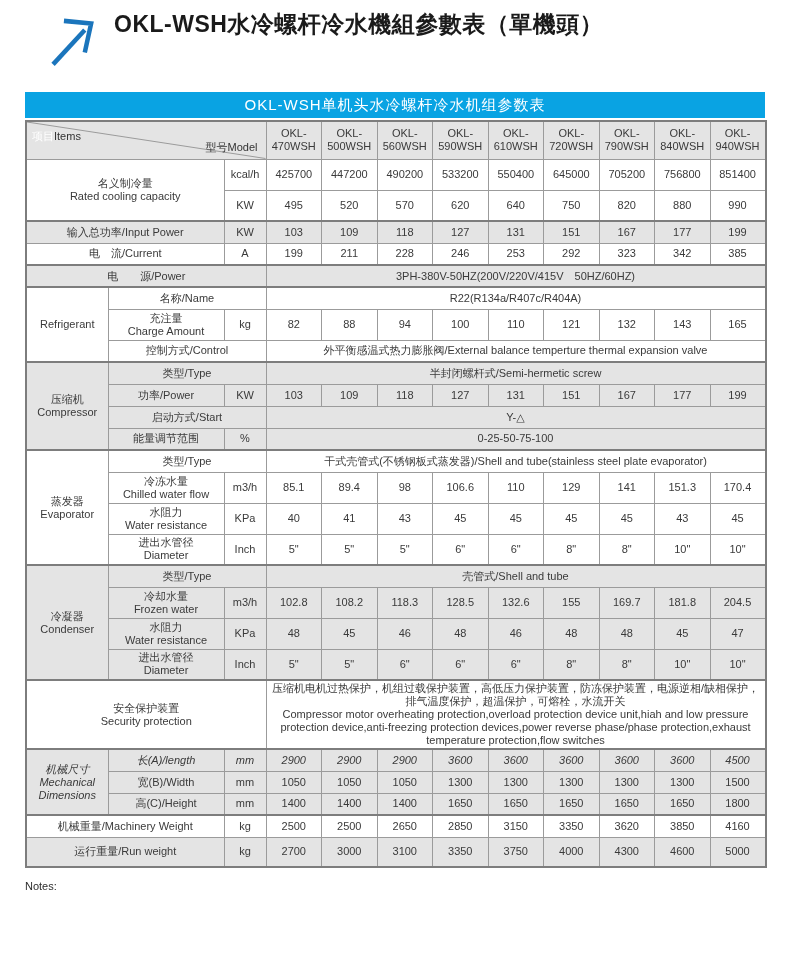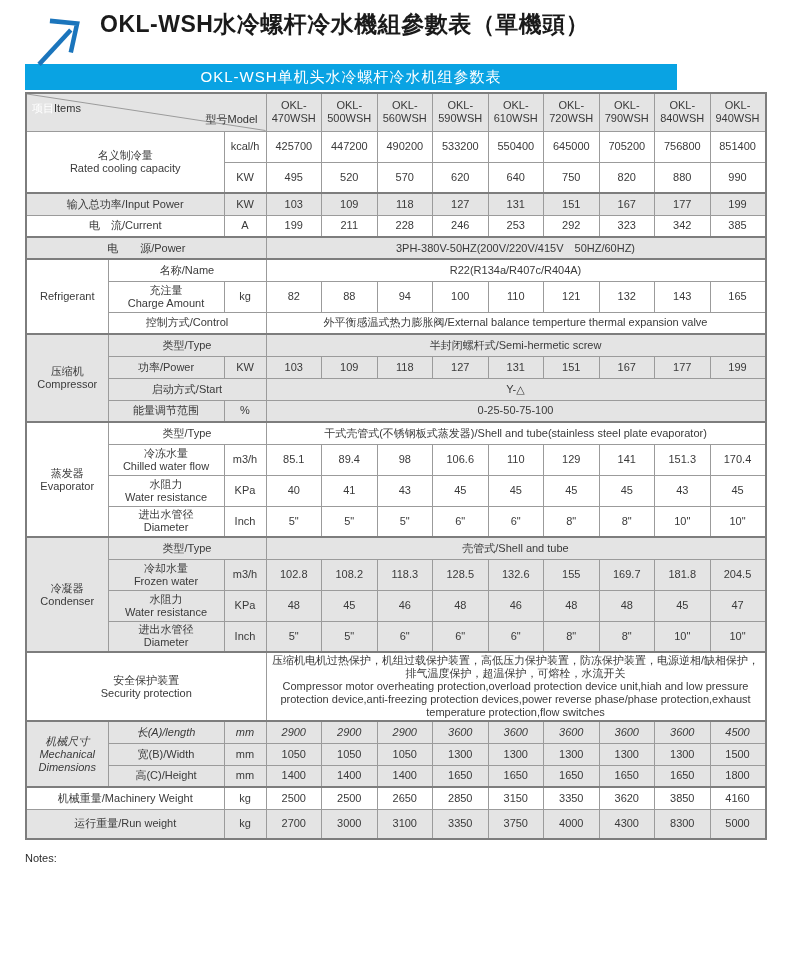"OKL-WSH水冷螺杆冷水機組參數表（單機頭）" .doc-header { height: 64px -> 92px; padding: 8px 0 0 30px -> 8px 0 0 44px }
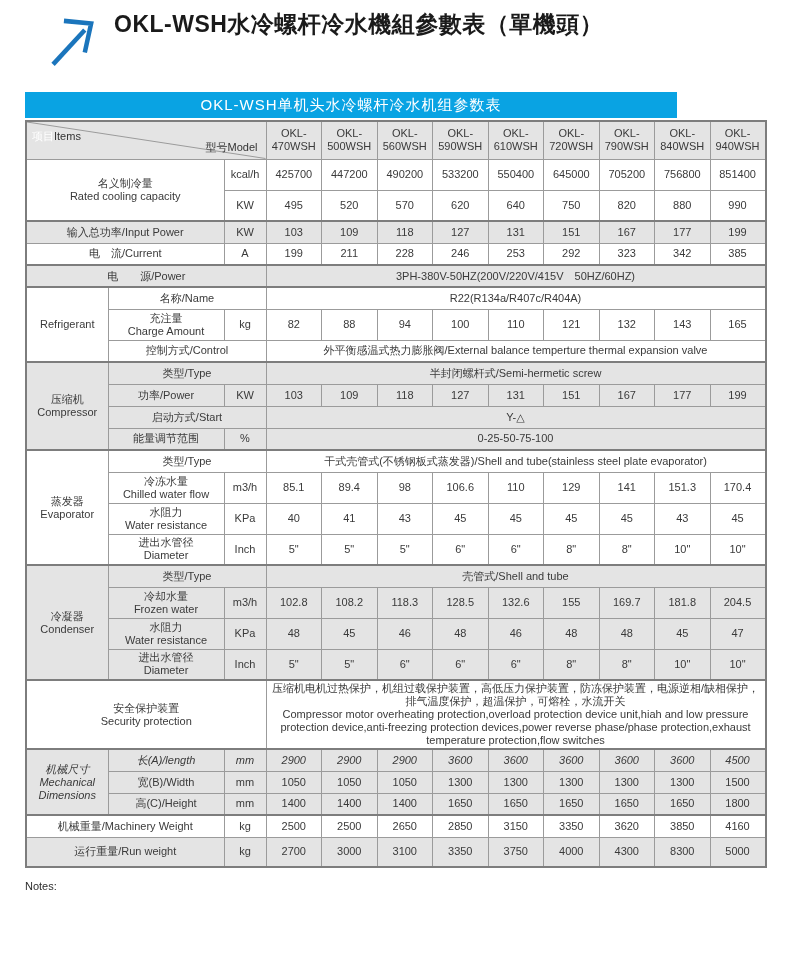"OKL-WSH单机头水冷螺杆冷水机组参数表" .banner { width: 652px -> 740px }
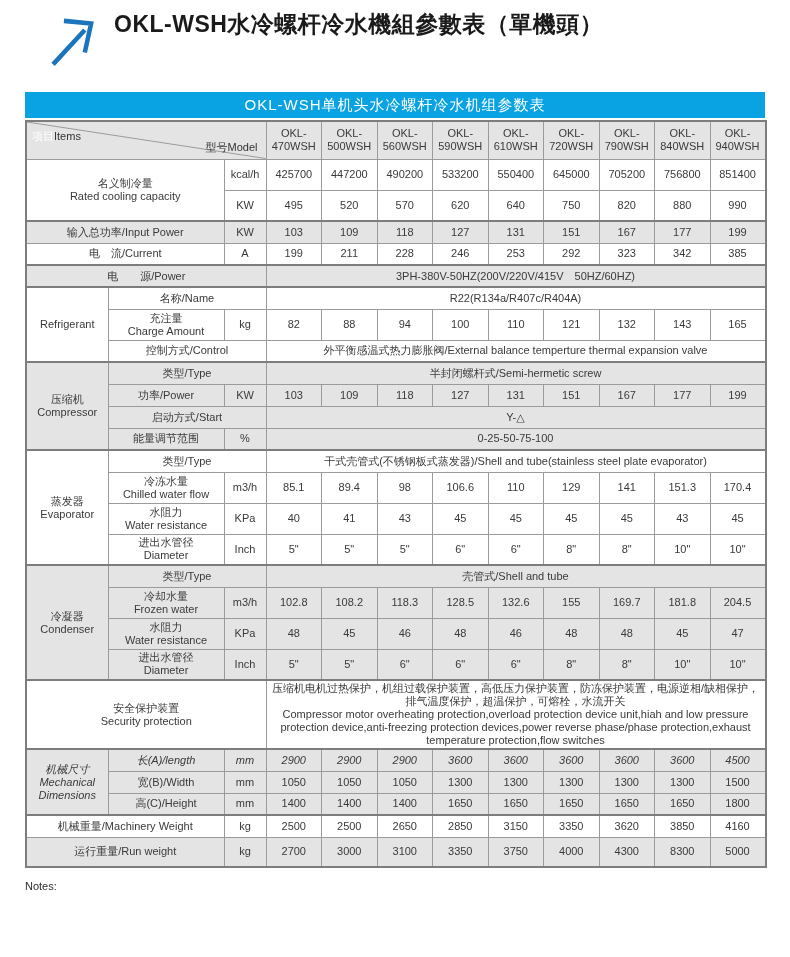"8300" td.val { text: 8300 -> 4600 }
